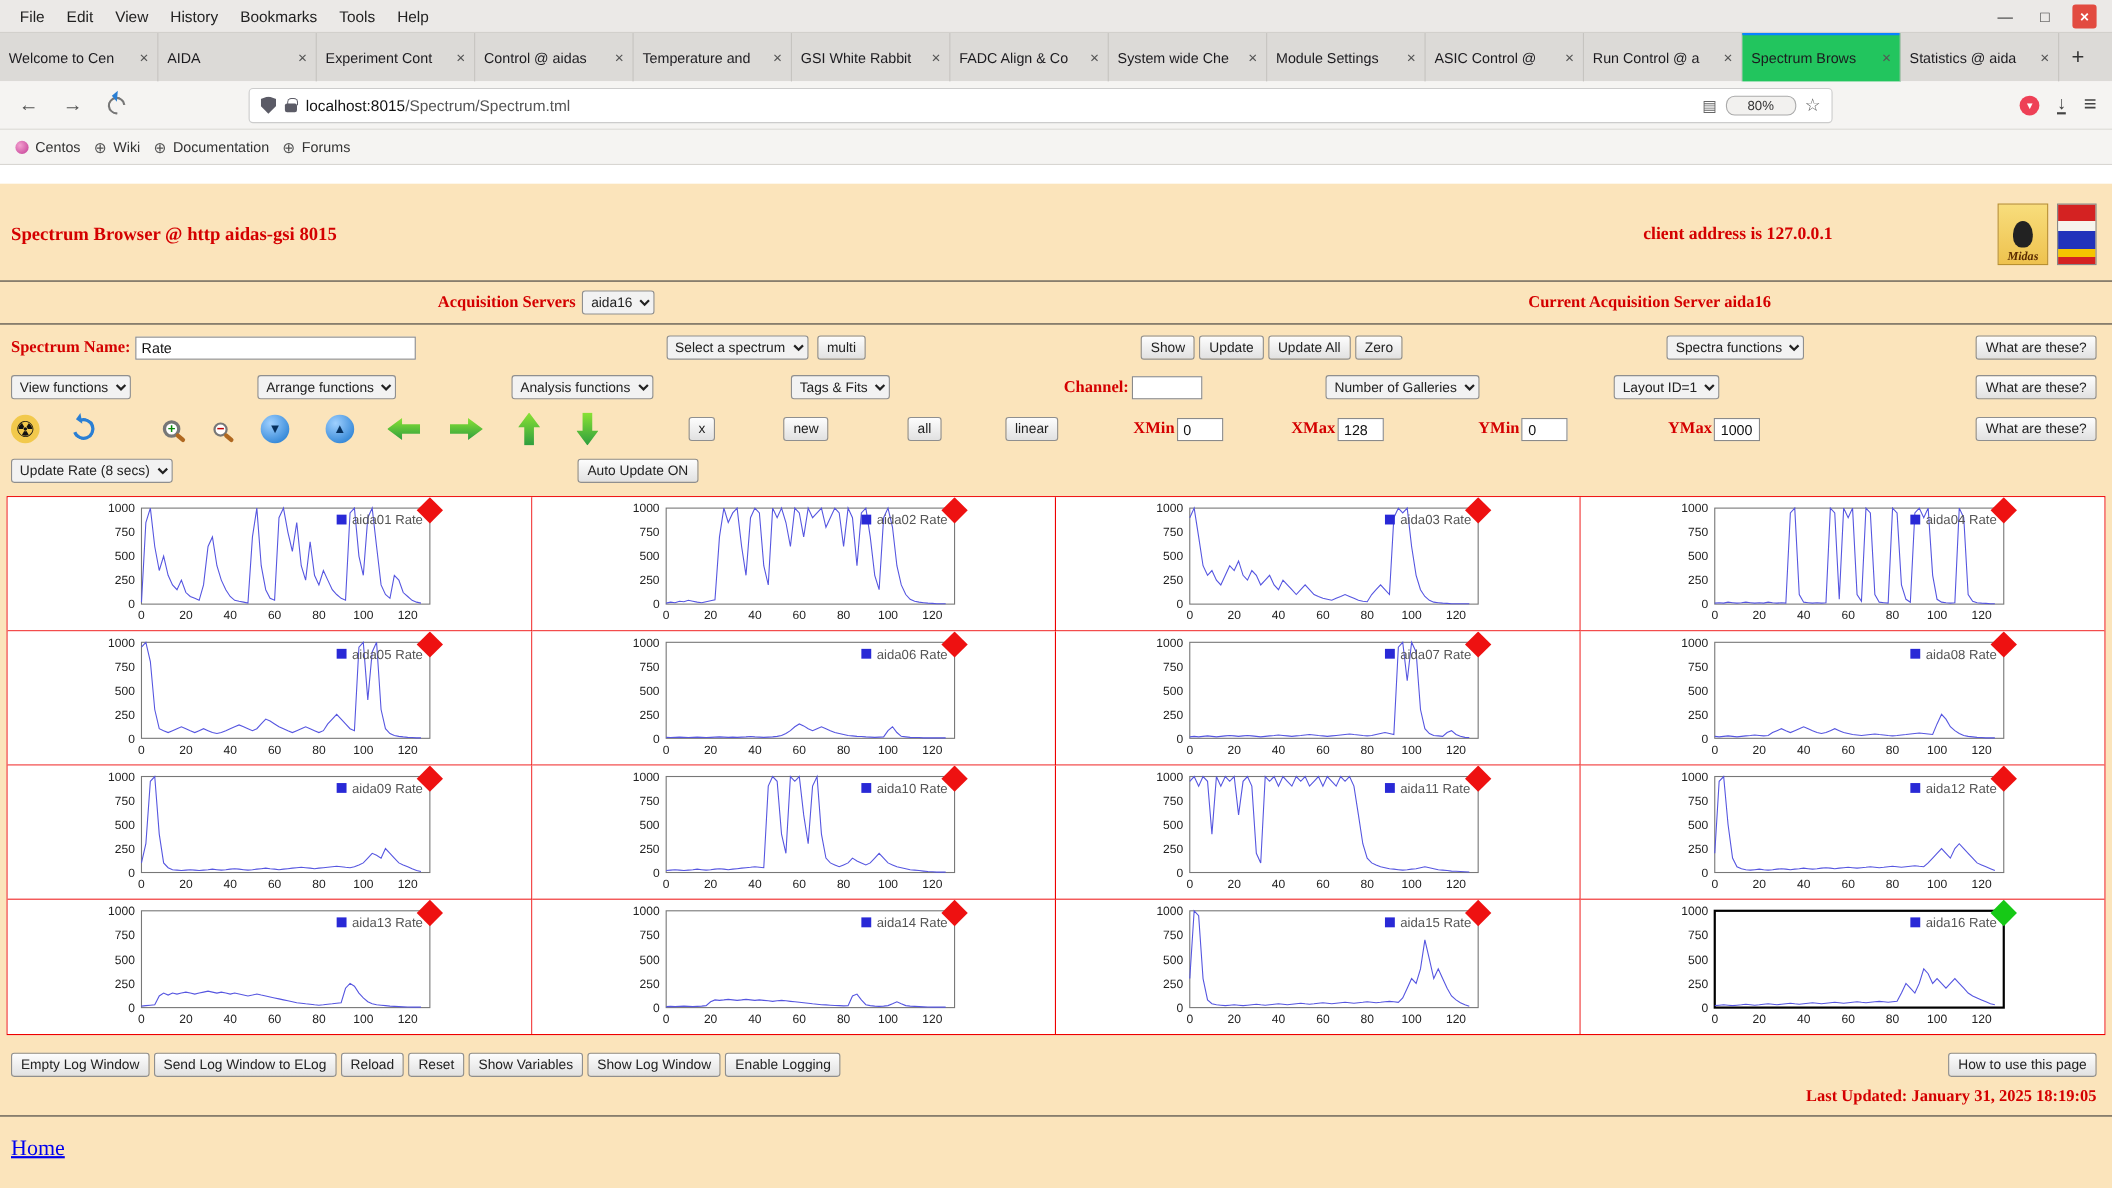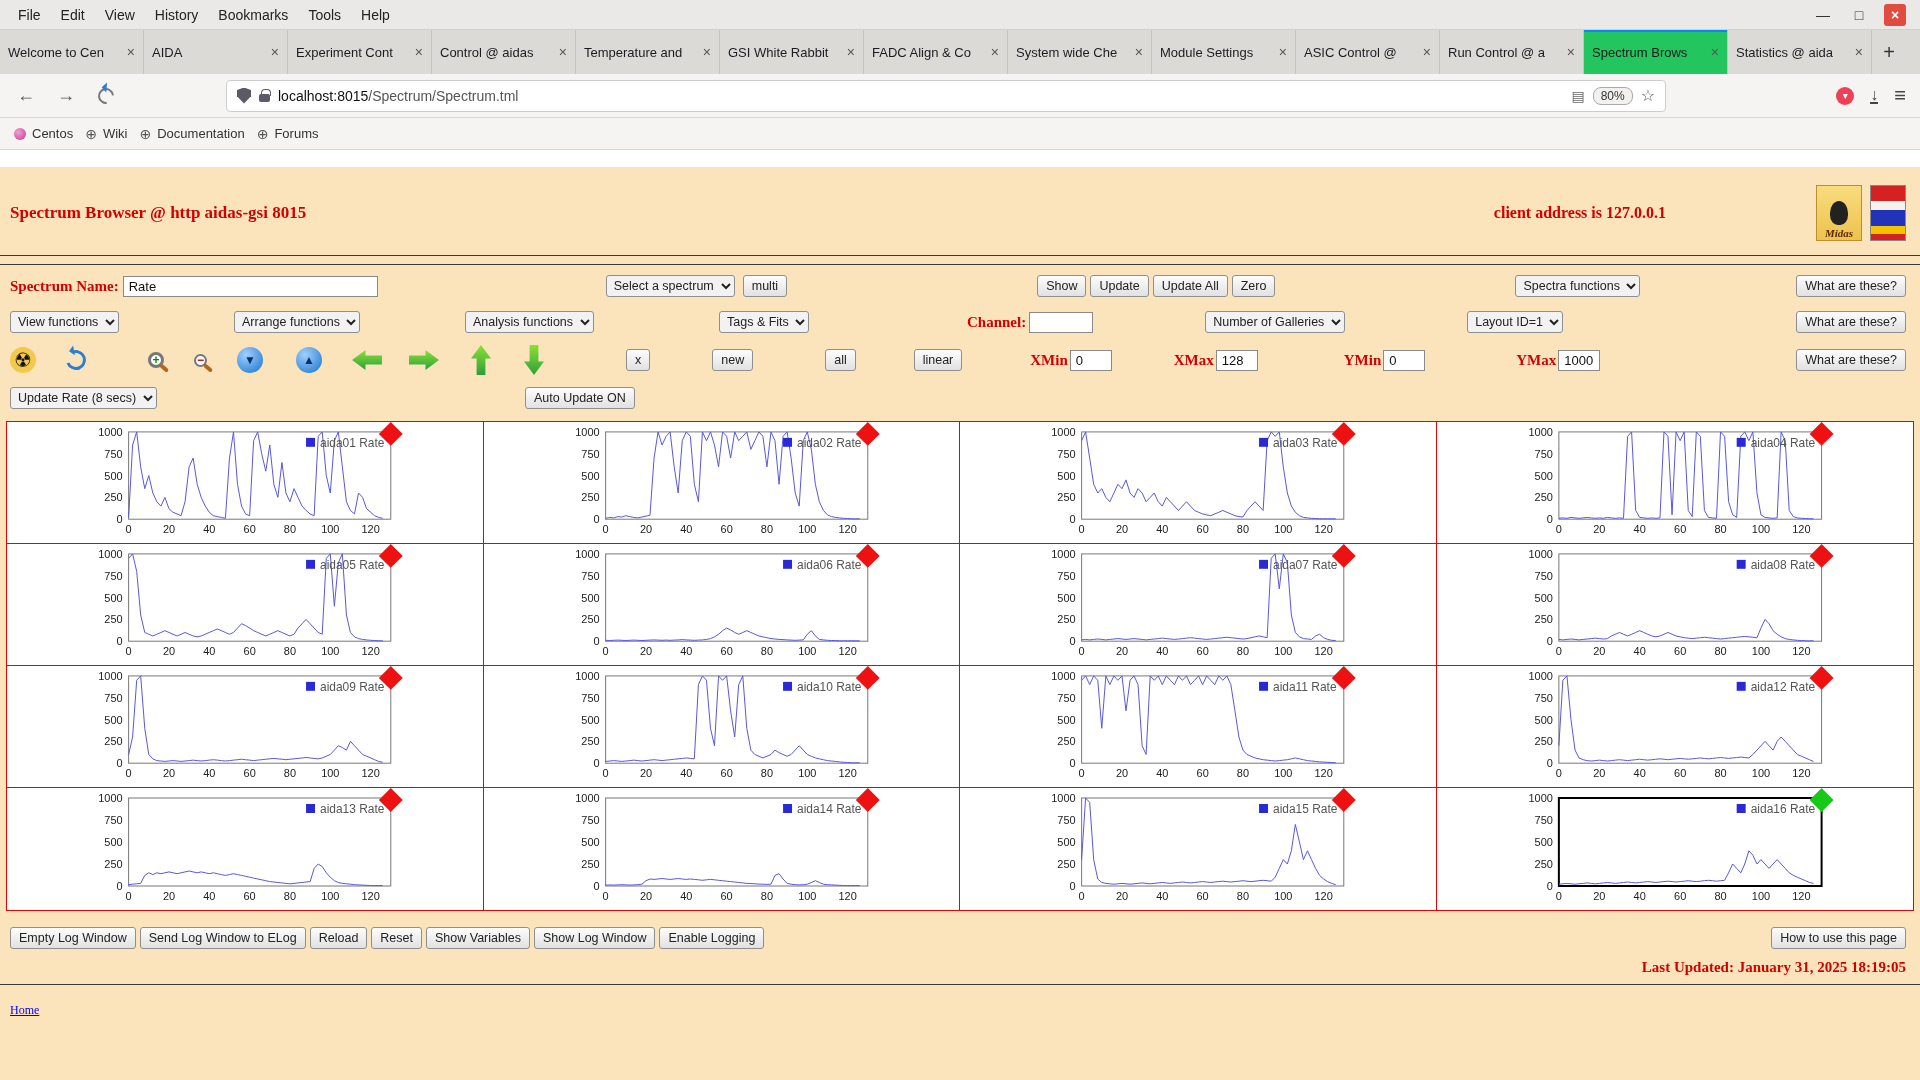"80%" .zoom-badge { padding: 1px 7px -> 1px 19px }
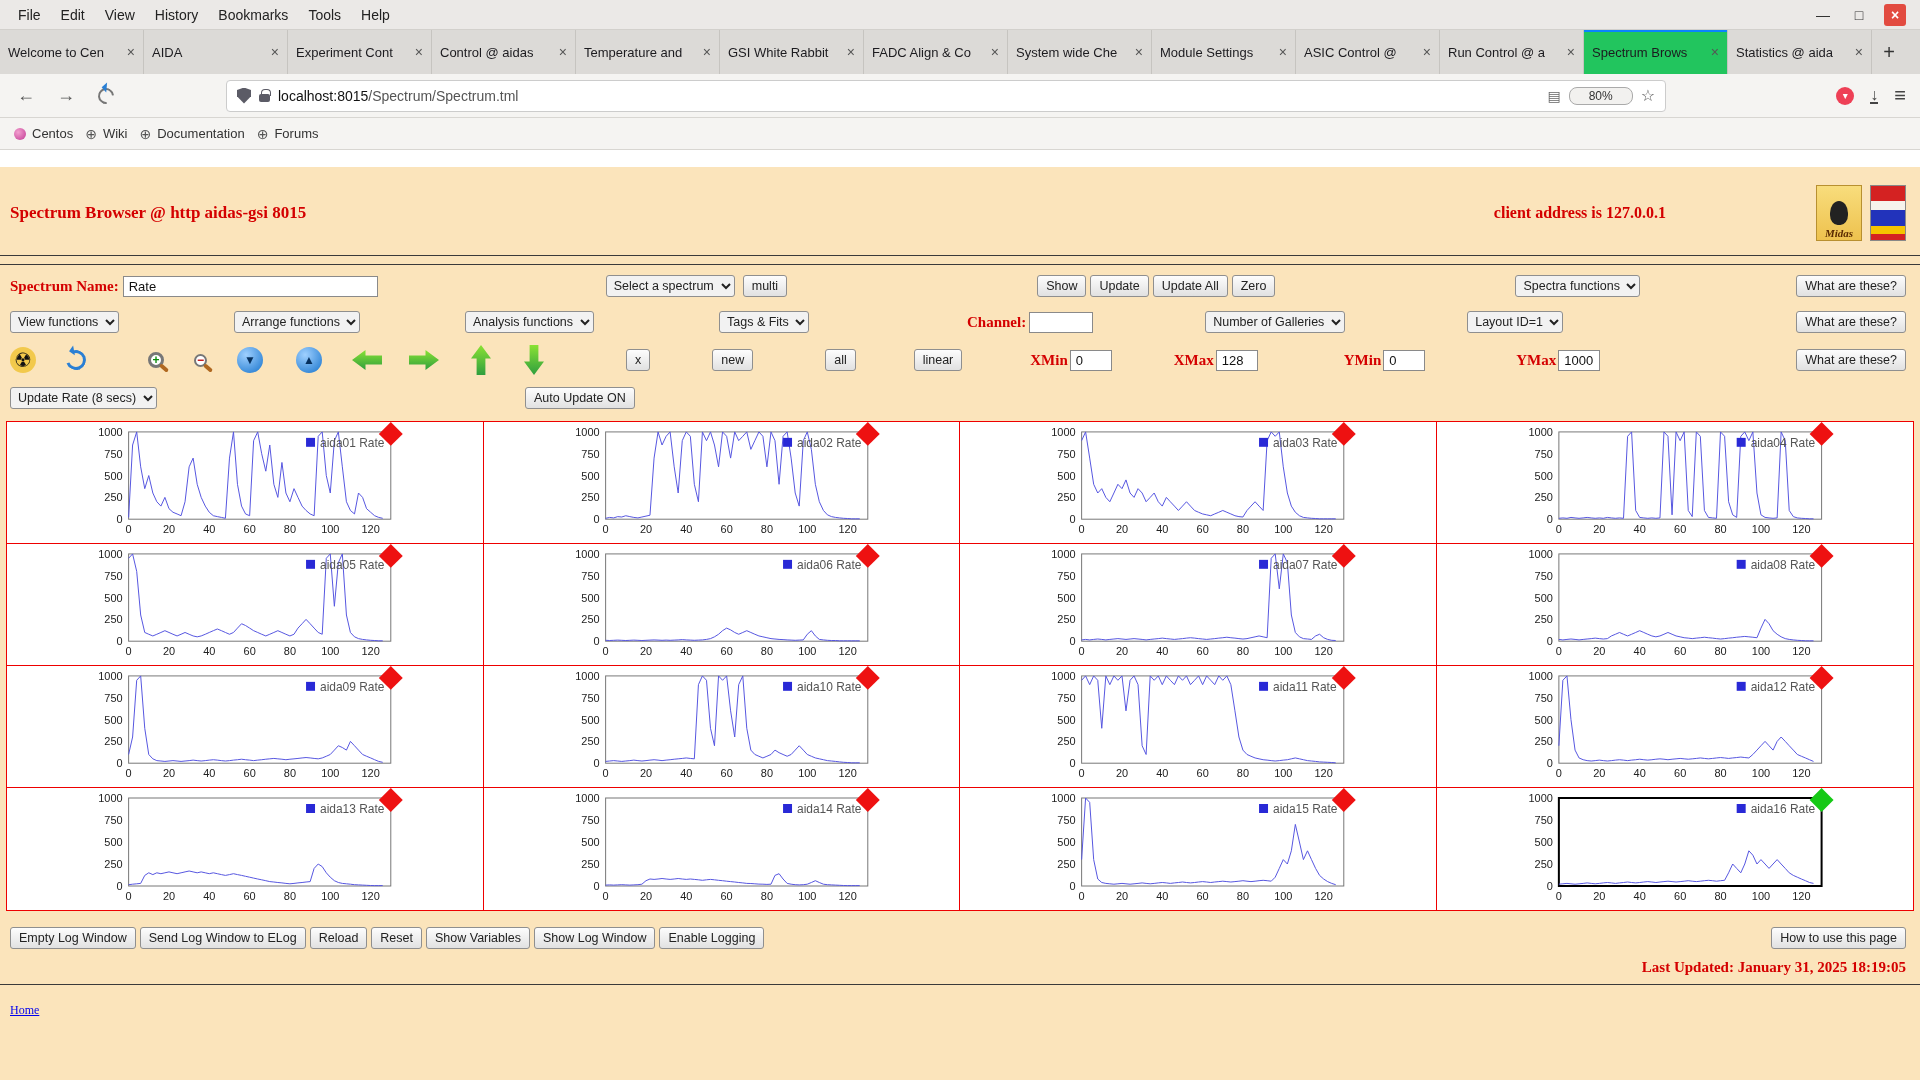"Acquisition Servers" div.ctl-row { html: none -> <div> <span></span> <span>Acquisition Servers</span> <select><option>aida16</option></select> <span>Current Acquisition Server aida16</span> </div> }
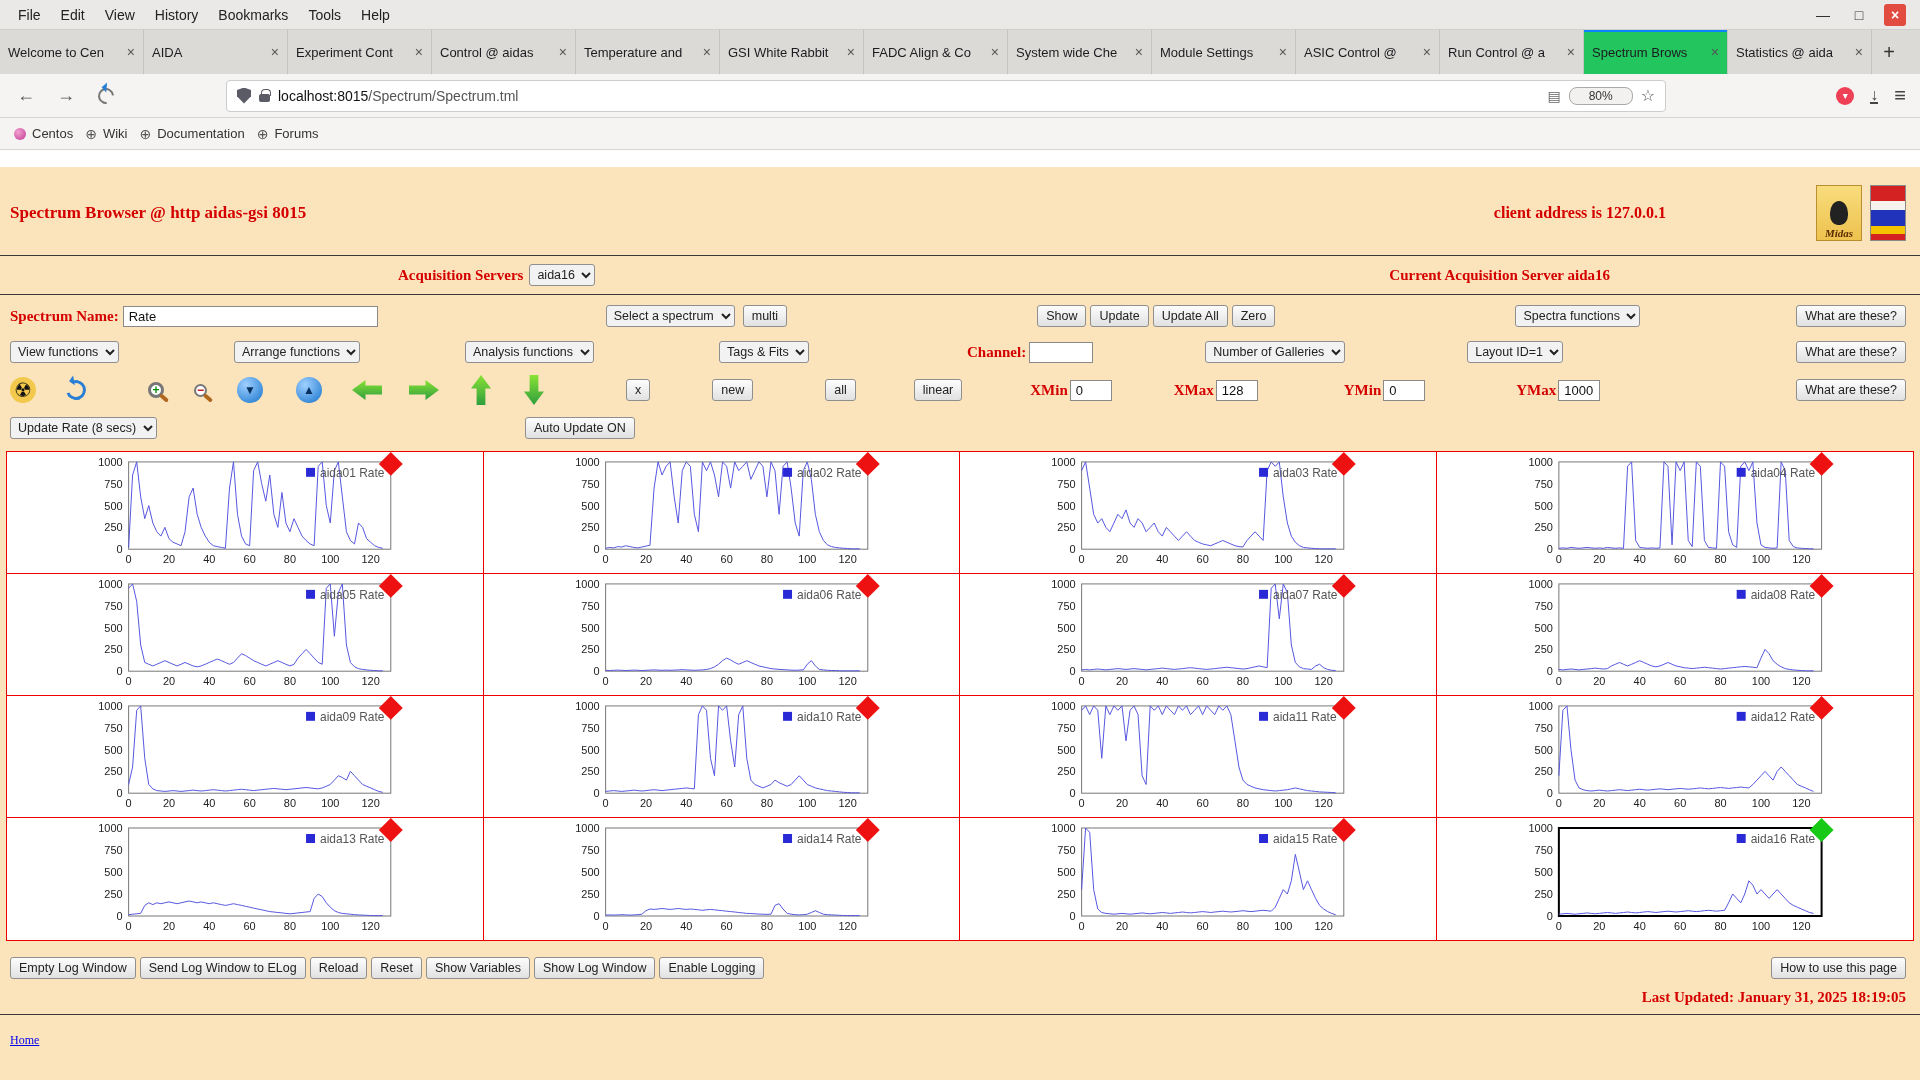"Home" .home-link { font-size: 12px -> 20px }
